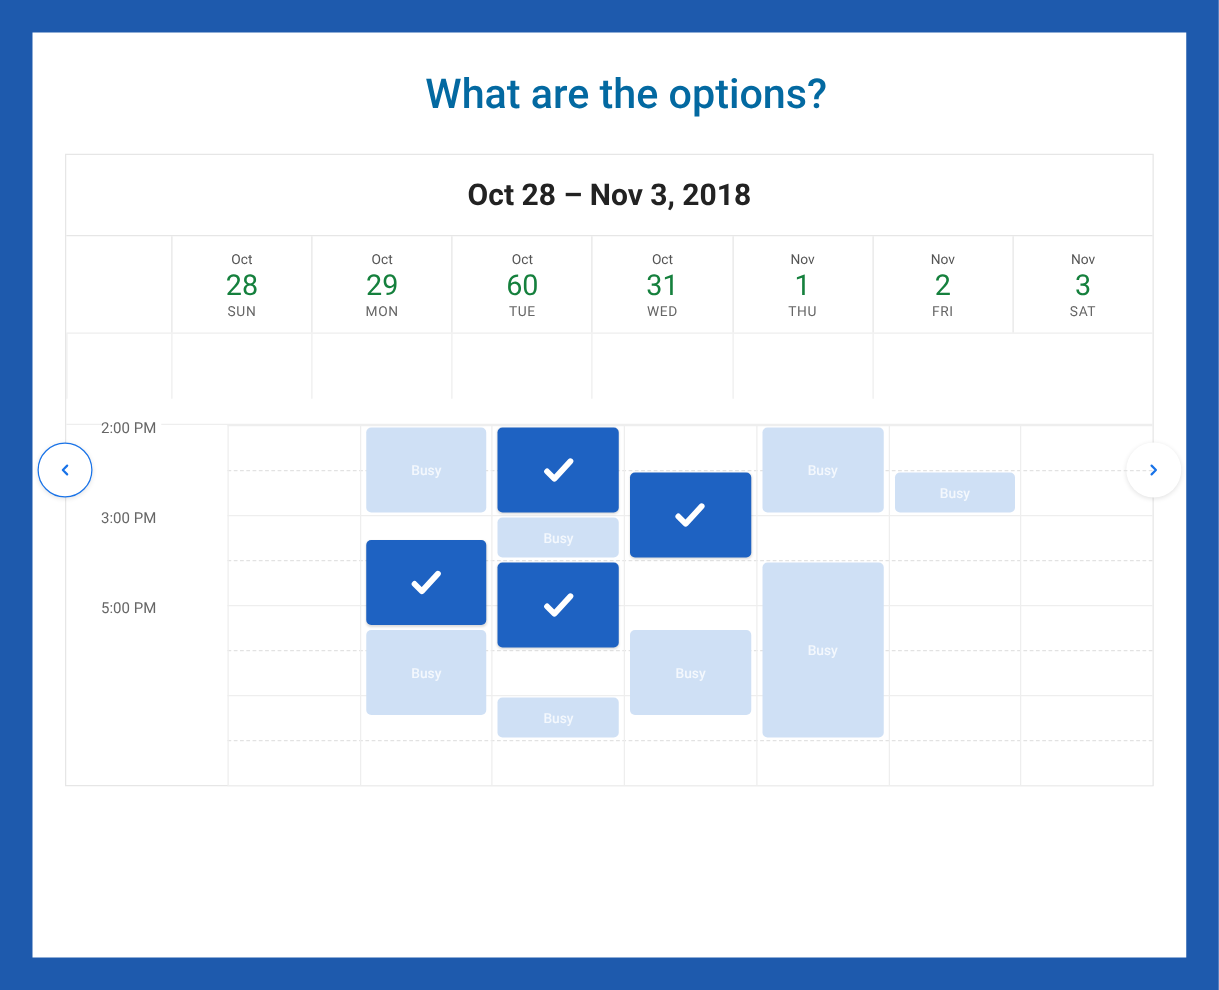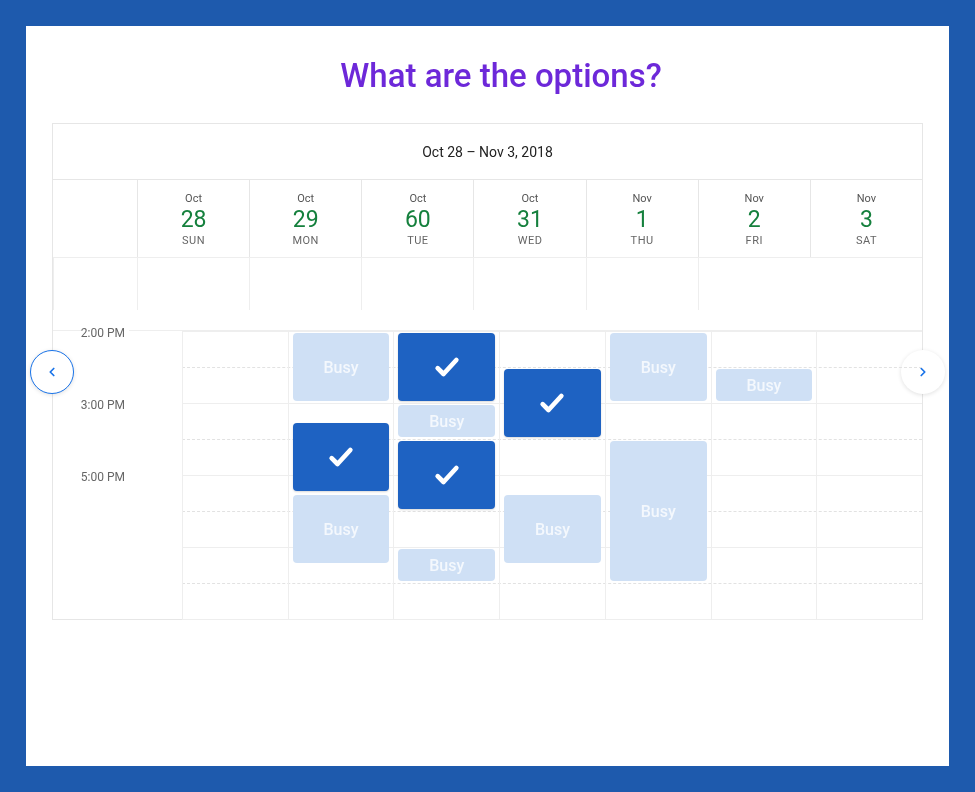"What are the options?" .heading { color: #6d28d9 -> #0369a1 }
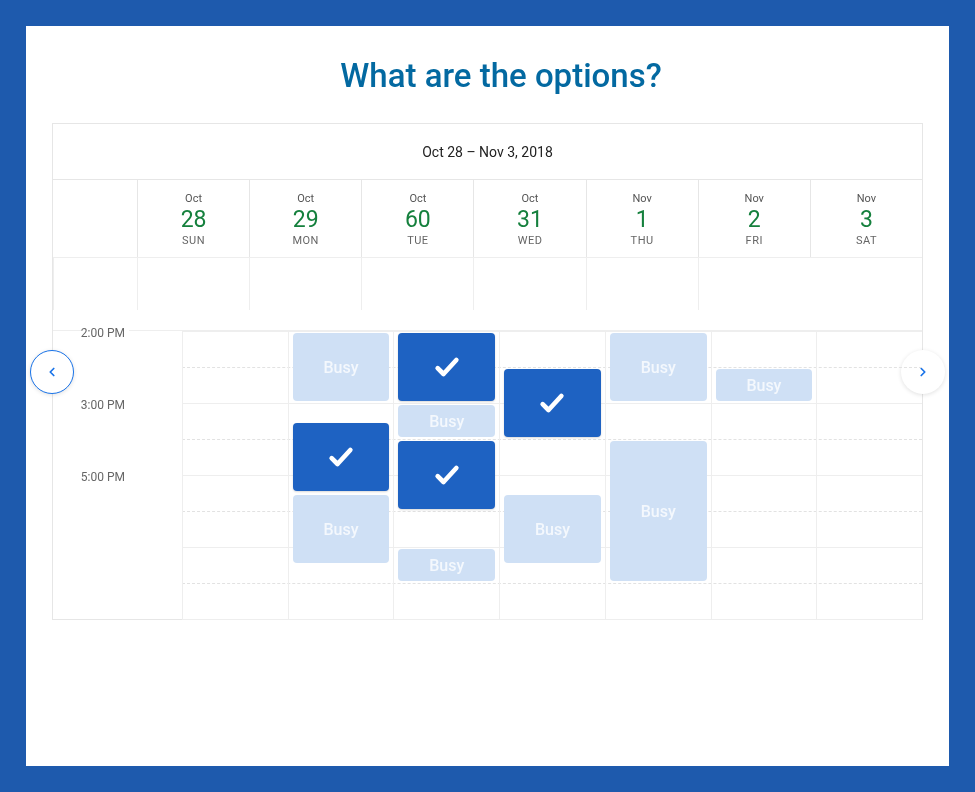"Oct 28 – Nov 3," .range-text { font-size: 14px -> 24px; font-weight: 400 -> 700 }
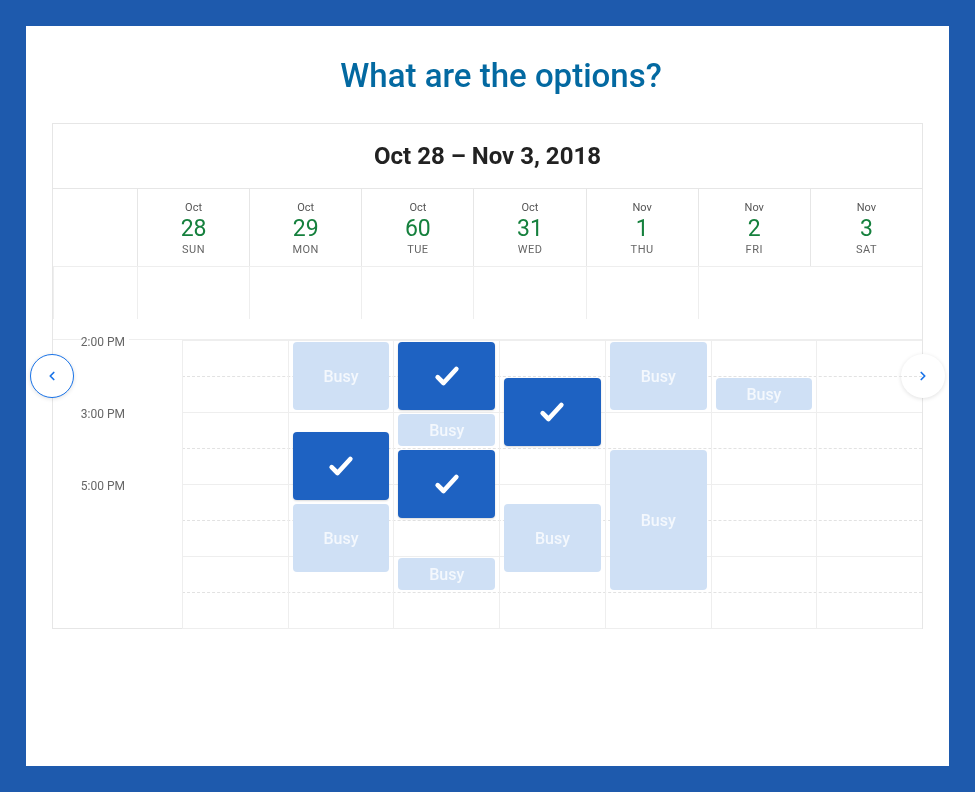"Busy" .event { font-size: 16px -> 11px }
